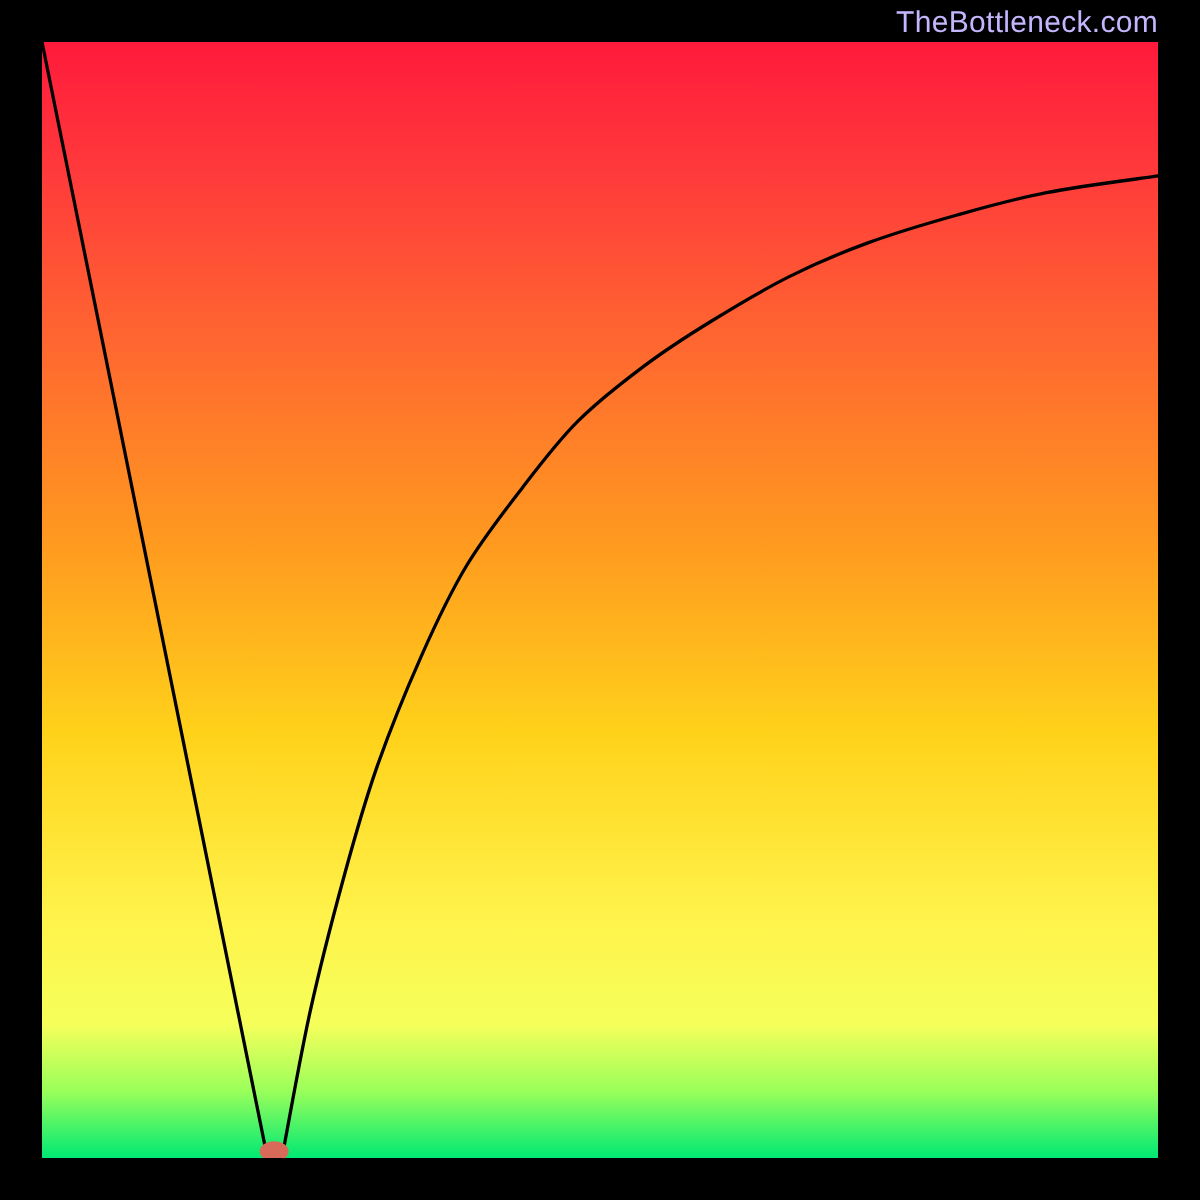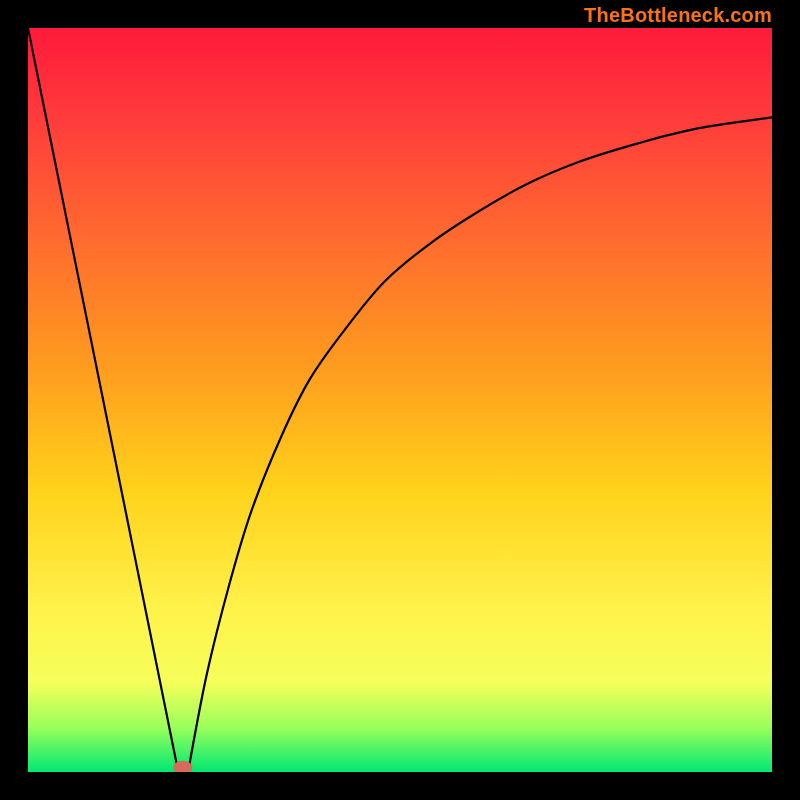"TheBottleneck.com" .watermark { color: #f97316 -> #c4b5fd; font-weight: 700 -> 400 }
